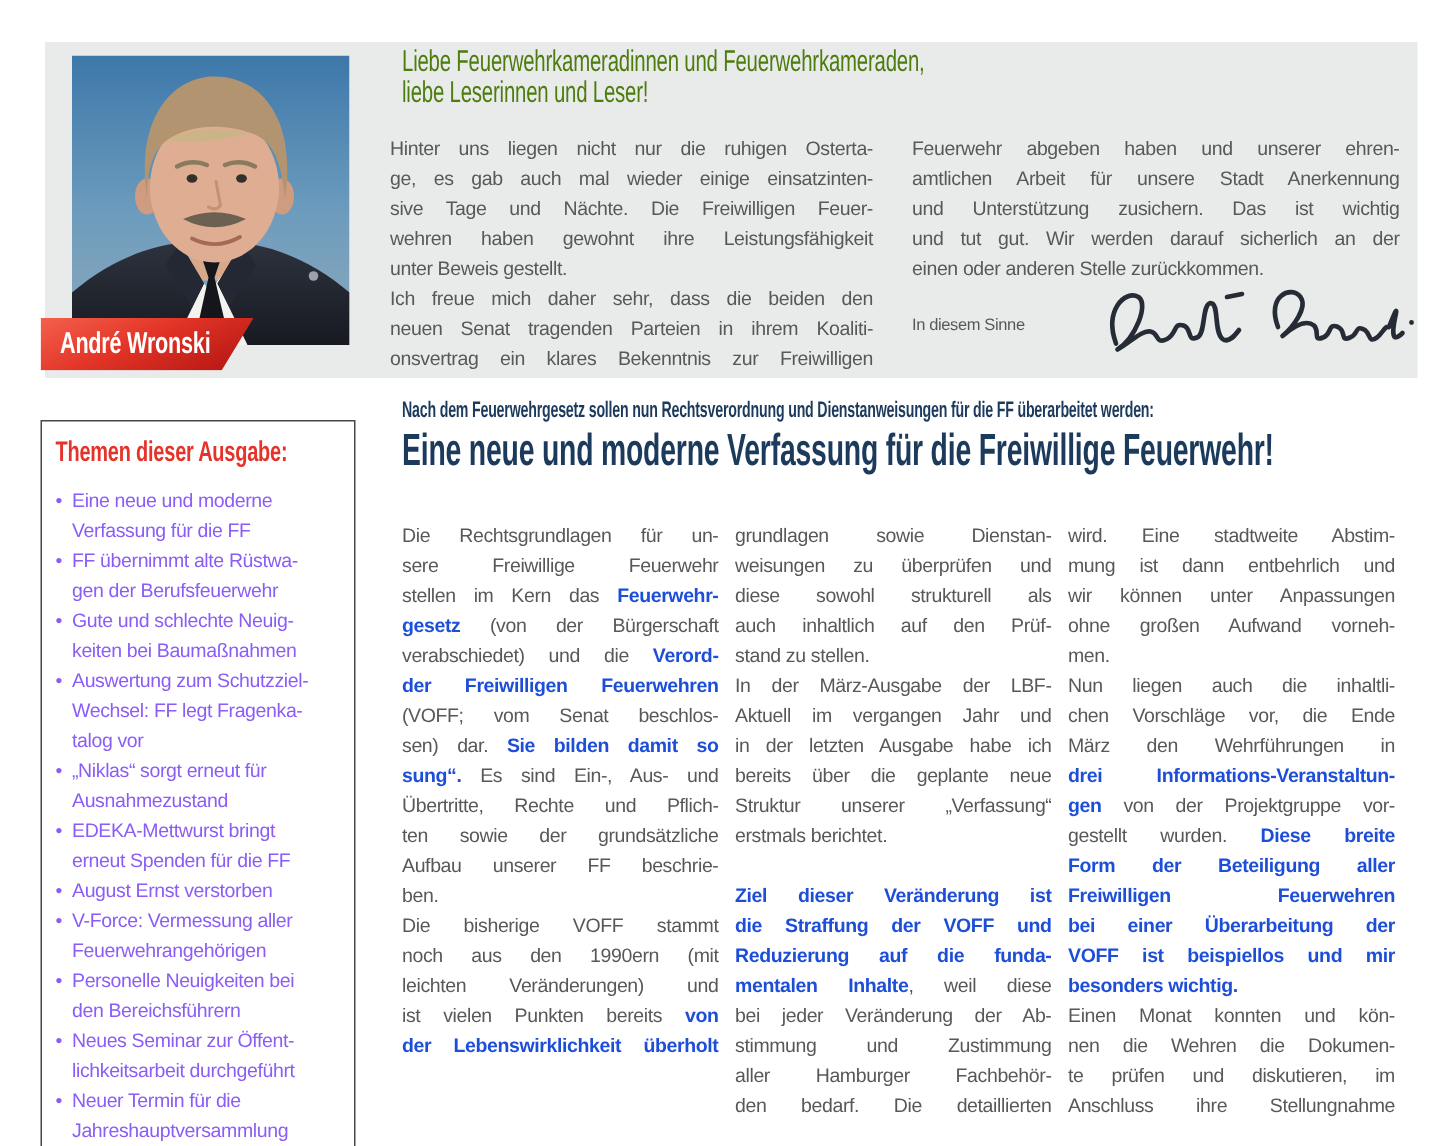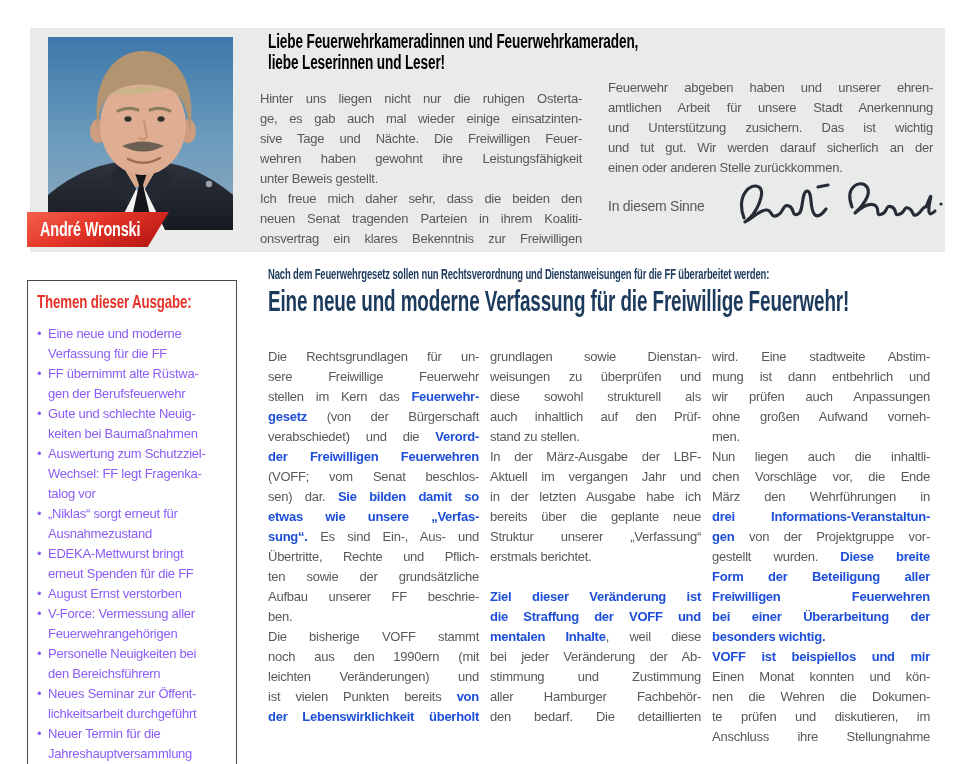"Liebe Feuerwehrkameradinnen und" #greeting { color: #000000 -> #4d7c0f; font-weight: bold -> normal }
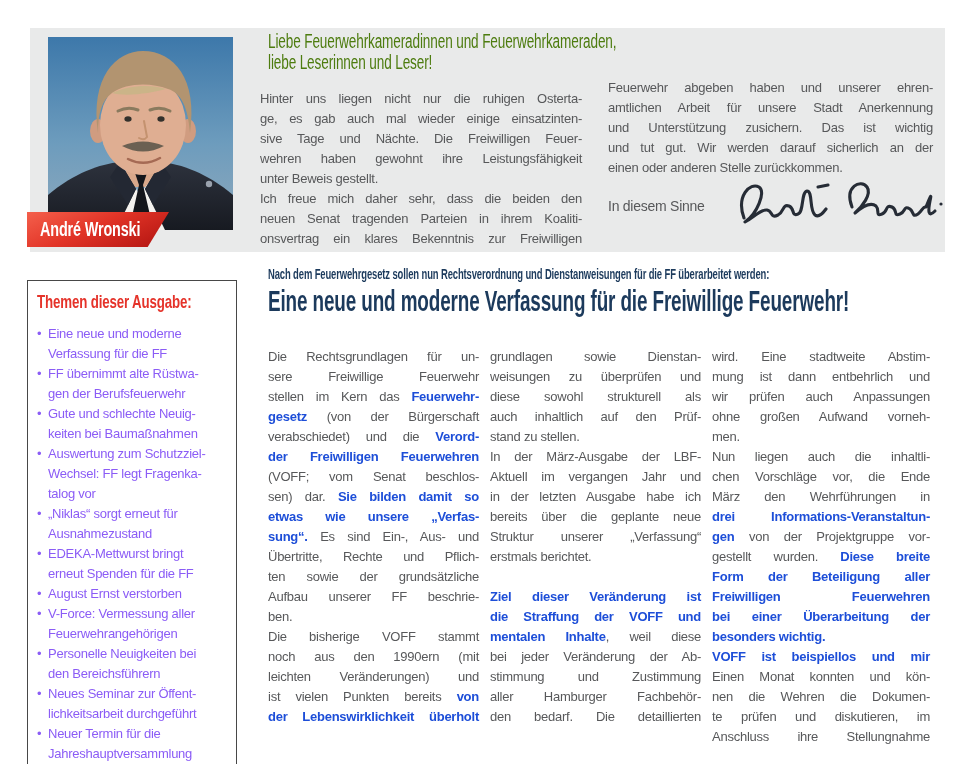"Feuerwehr abgeben haben und unserer" #colR { top: 50px -> 61px }
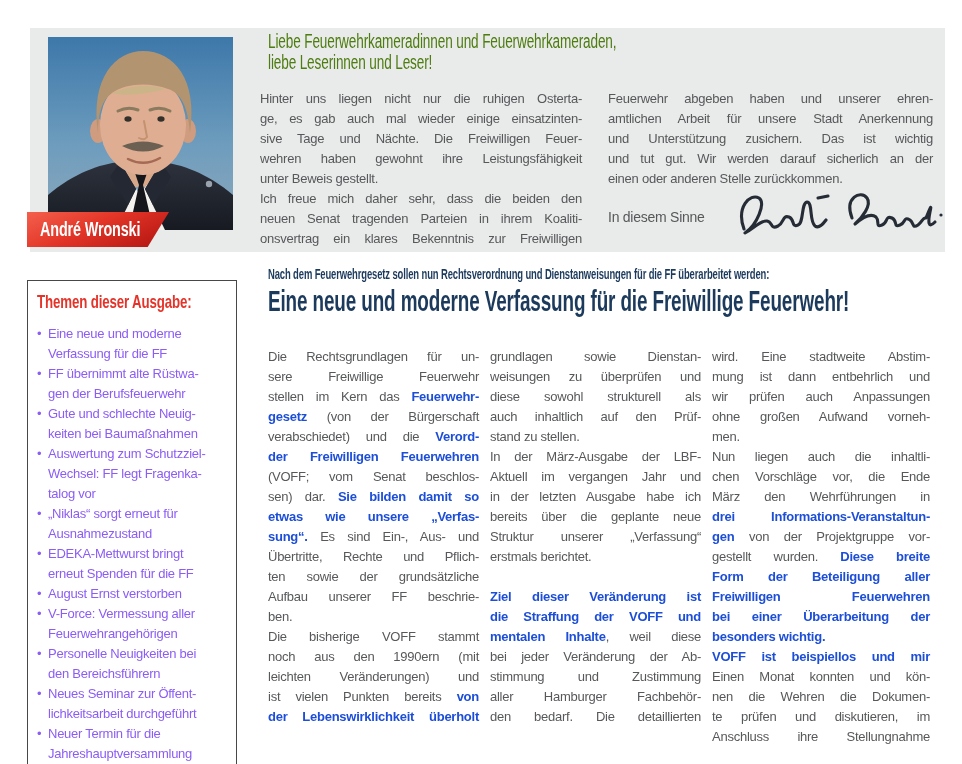"In diesem Sinne" #closing { font-size: 14px -> 11px }
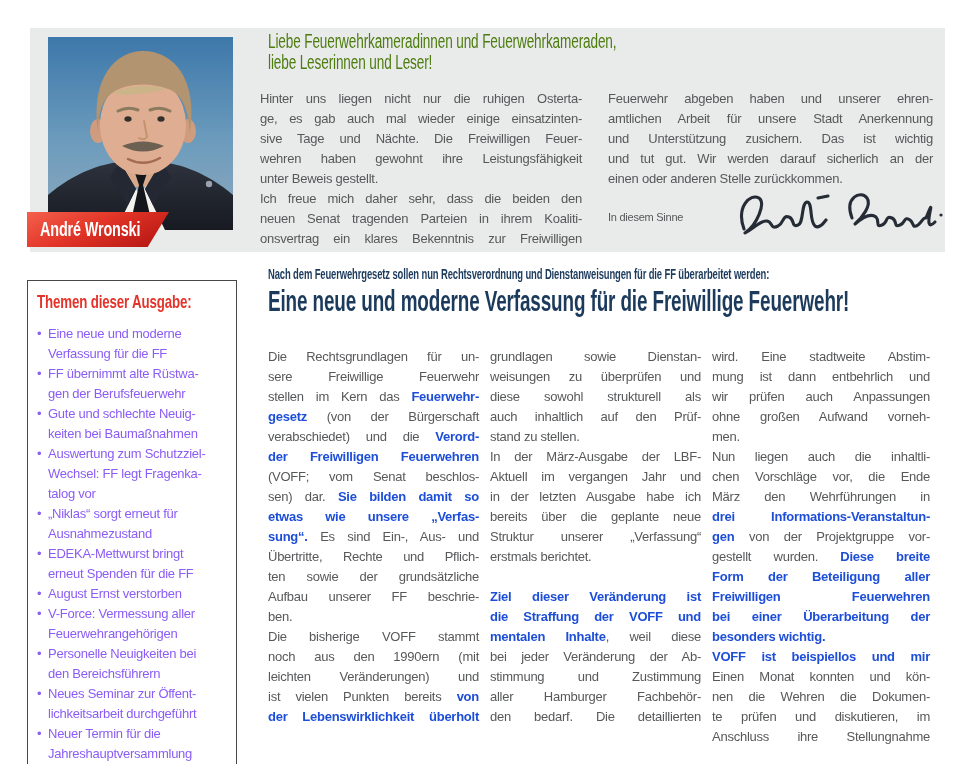"wir prüfen auch Anpassungen" span { text: prüfen auch -> können unter }
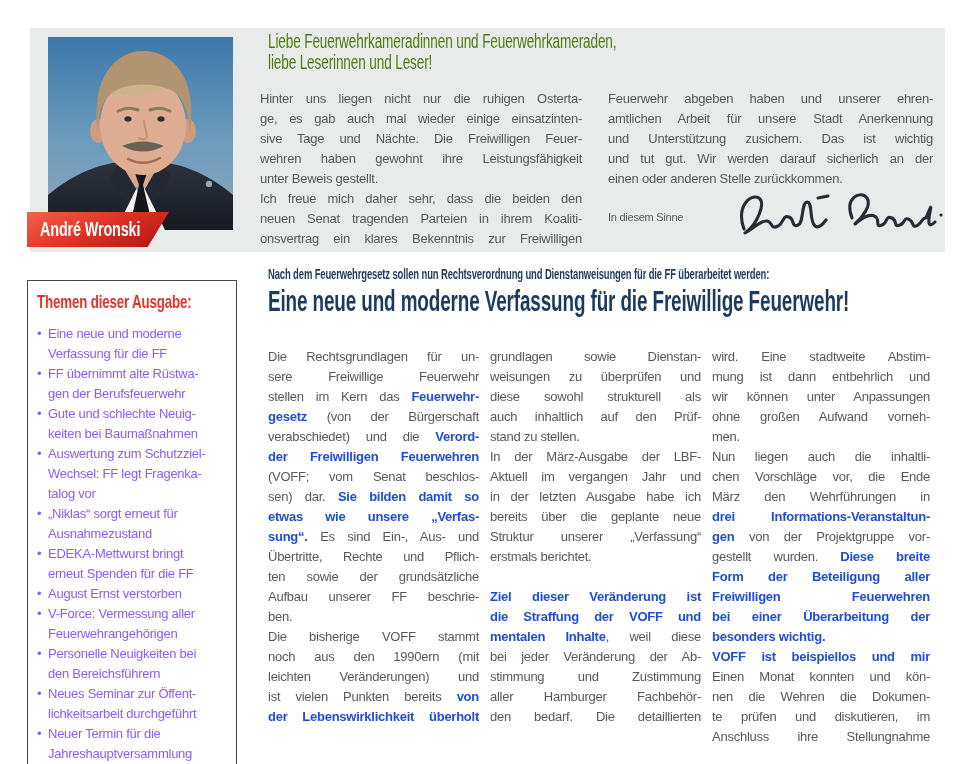"etwas wie unsere „Verfas-" div.tl { html: <div><span>etwas wie unsere „Verfas-</span></div> -> none }
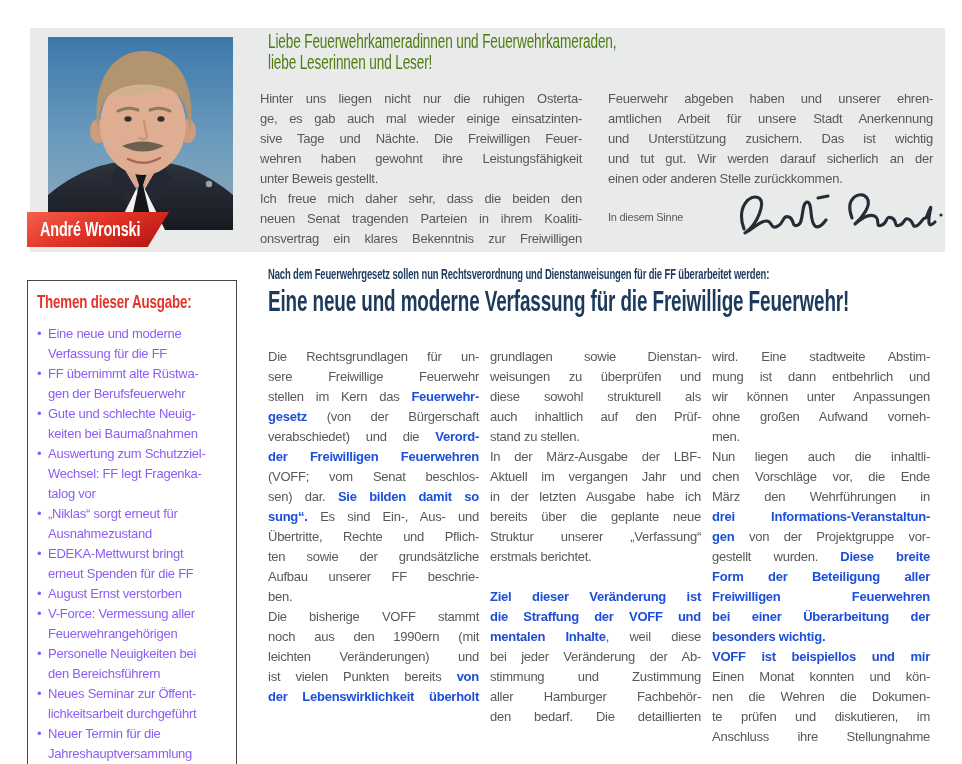"Reduzierung auf die funda-" div.tl { html: none -> <div><span>Reduzierung auf die funda-</span></div> }
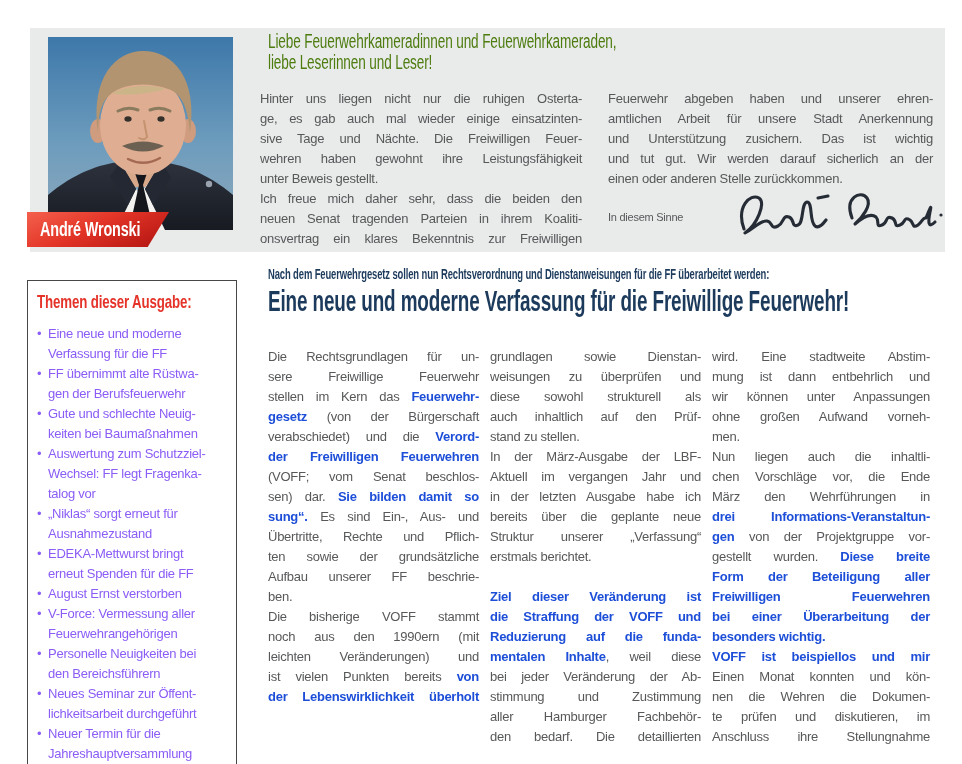"besonders wichtig." div.tl { order: before "VOFF ist beispiellos und mir" -> after "VOFF ist beispiellos und mir" }
